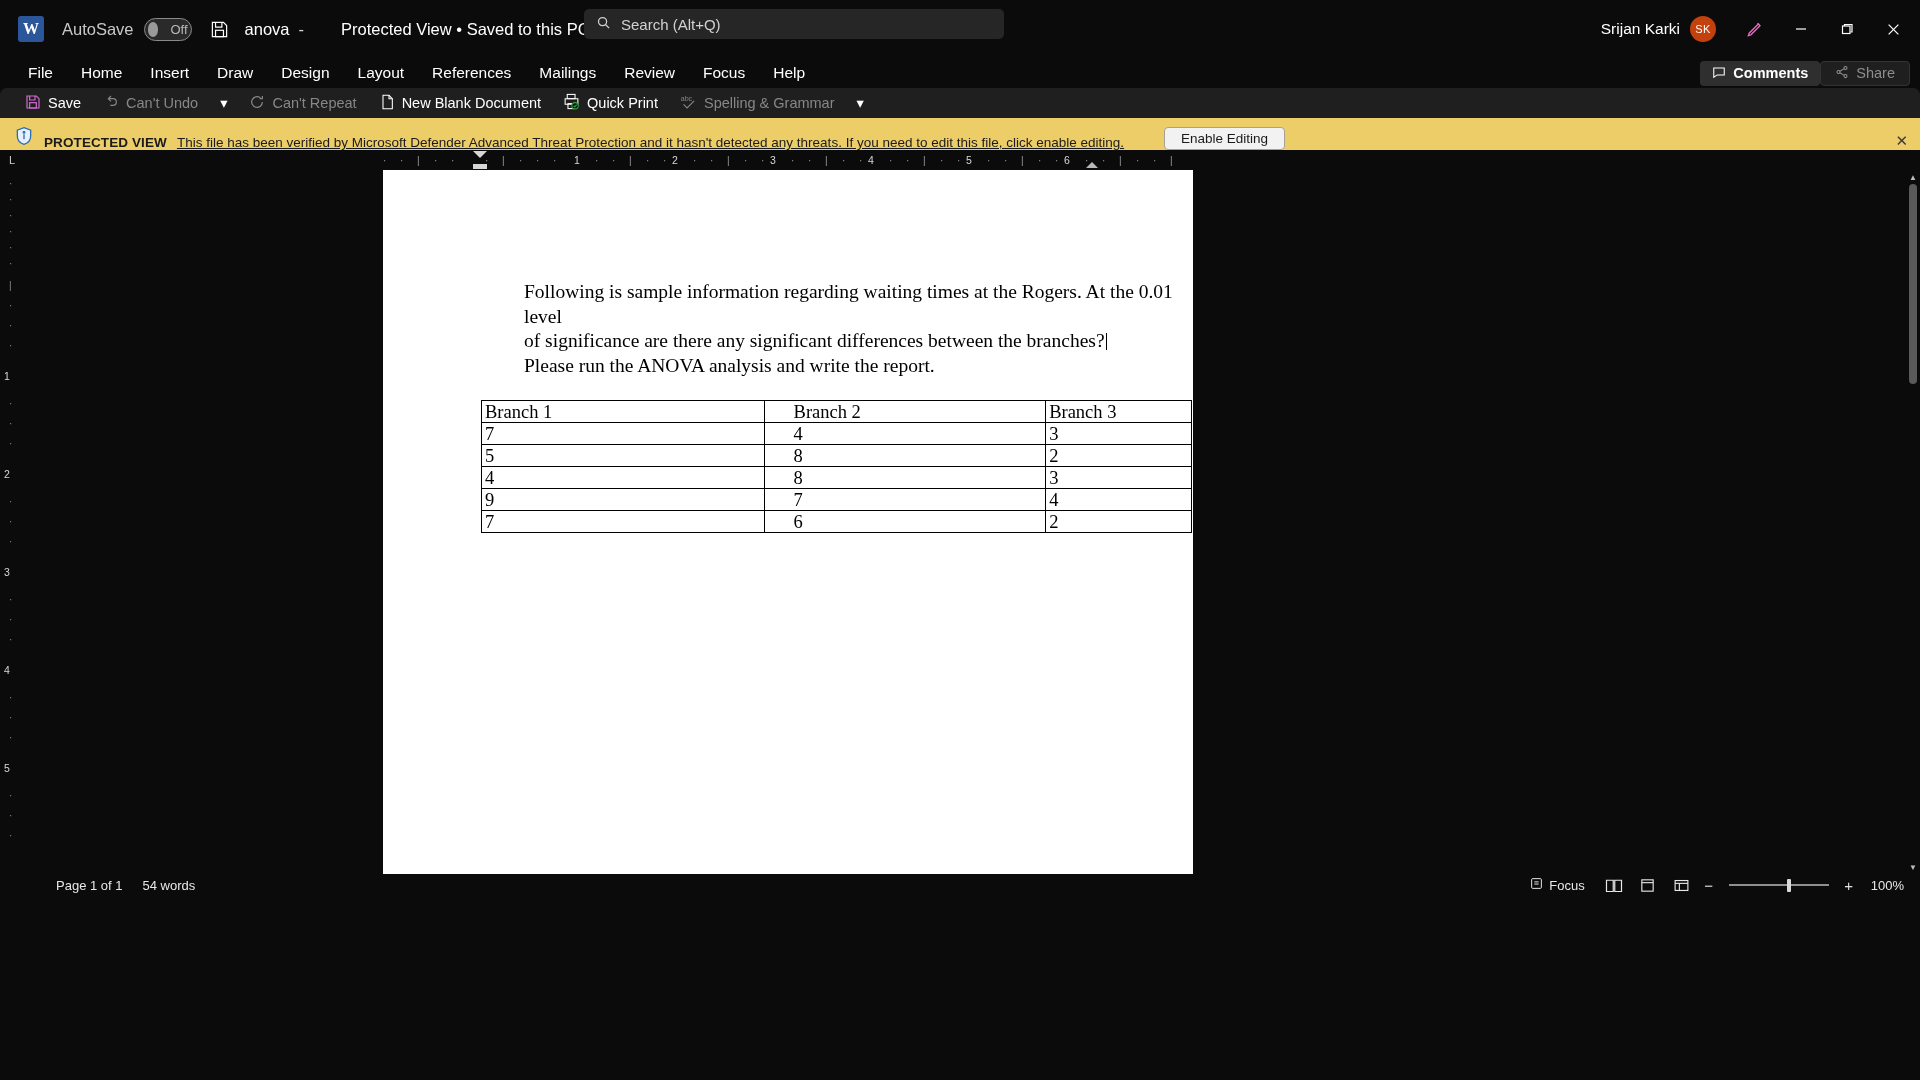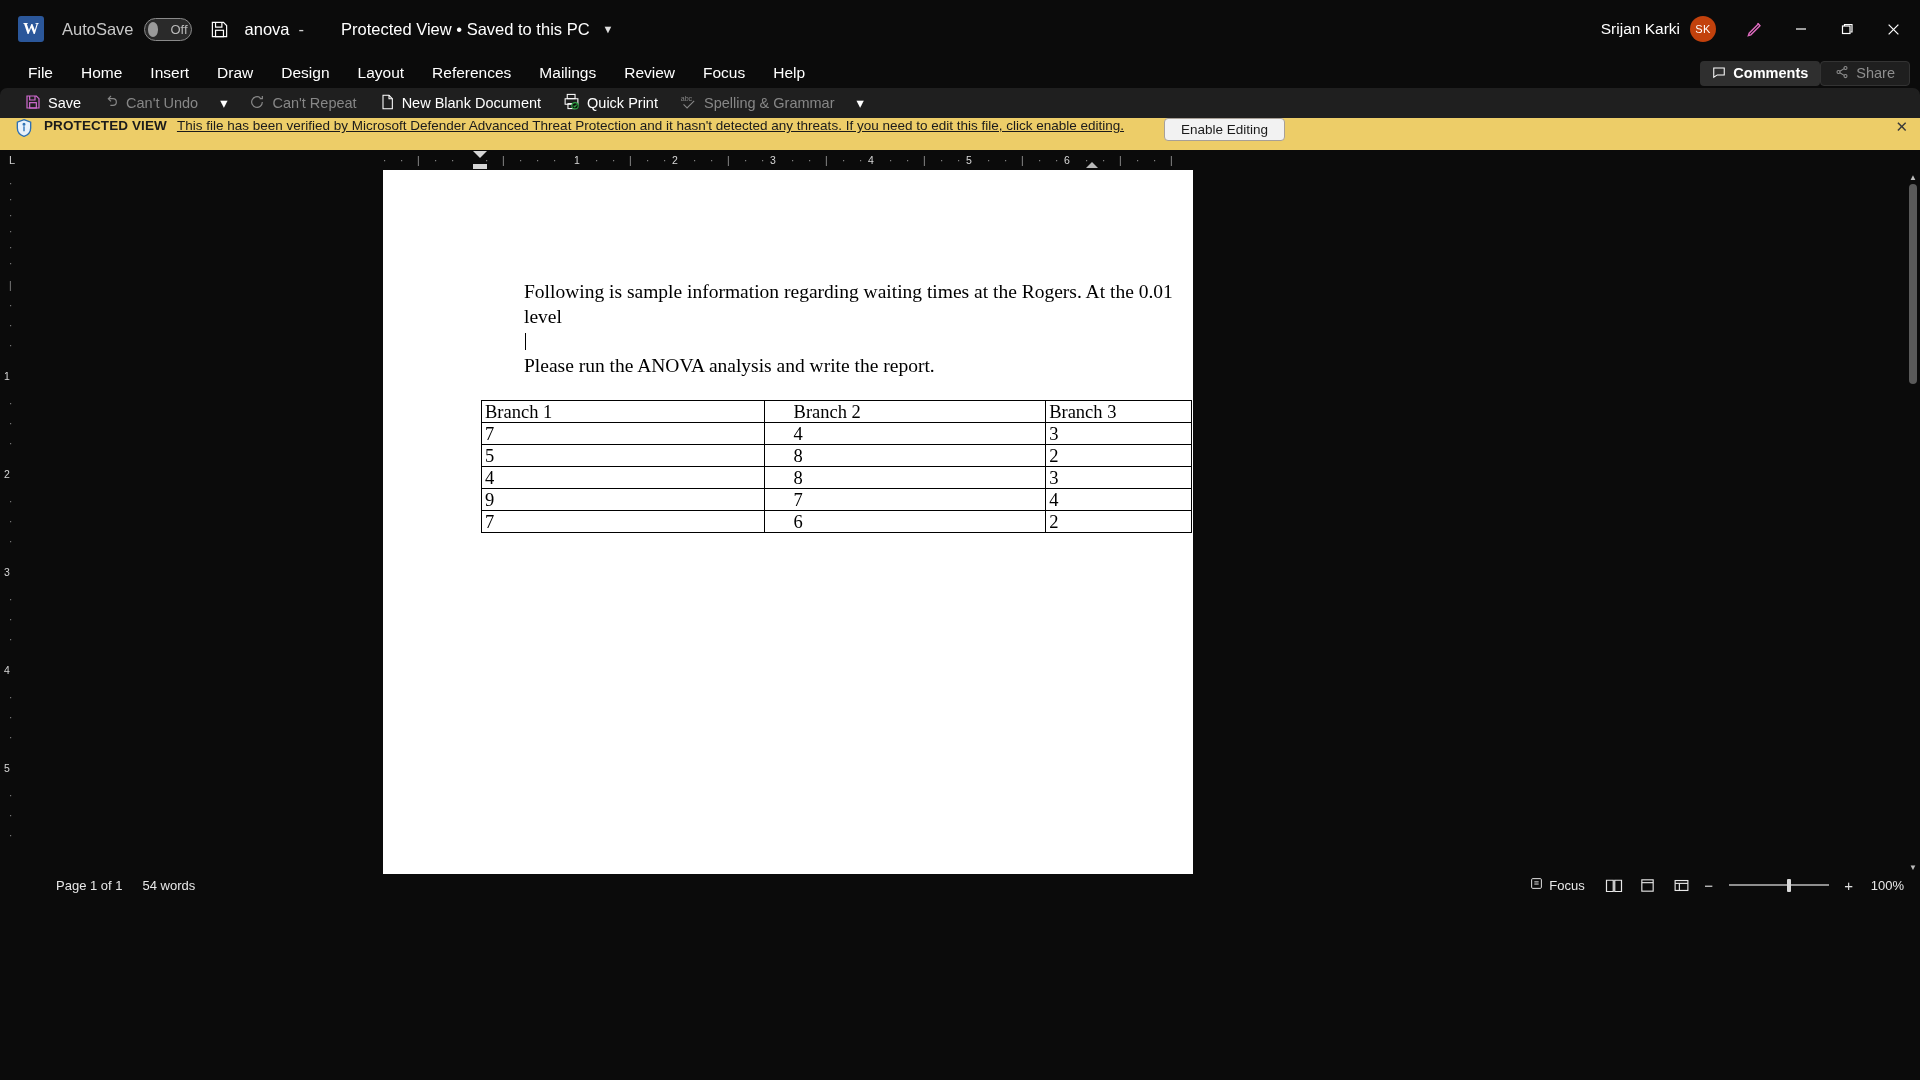"Search (Alt+Q)" div.searchbar { html: none -> <div> <span> <svg> <circle></circle> <line></line> </svg> </span> <span>Search (Alt+Q)</span> </div> }
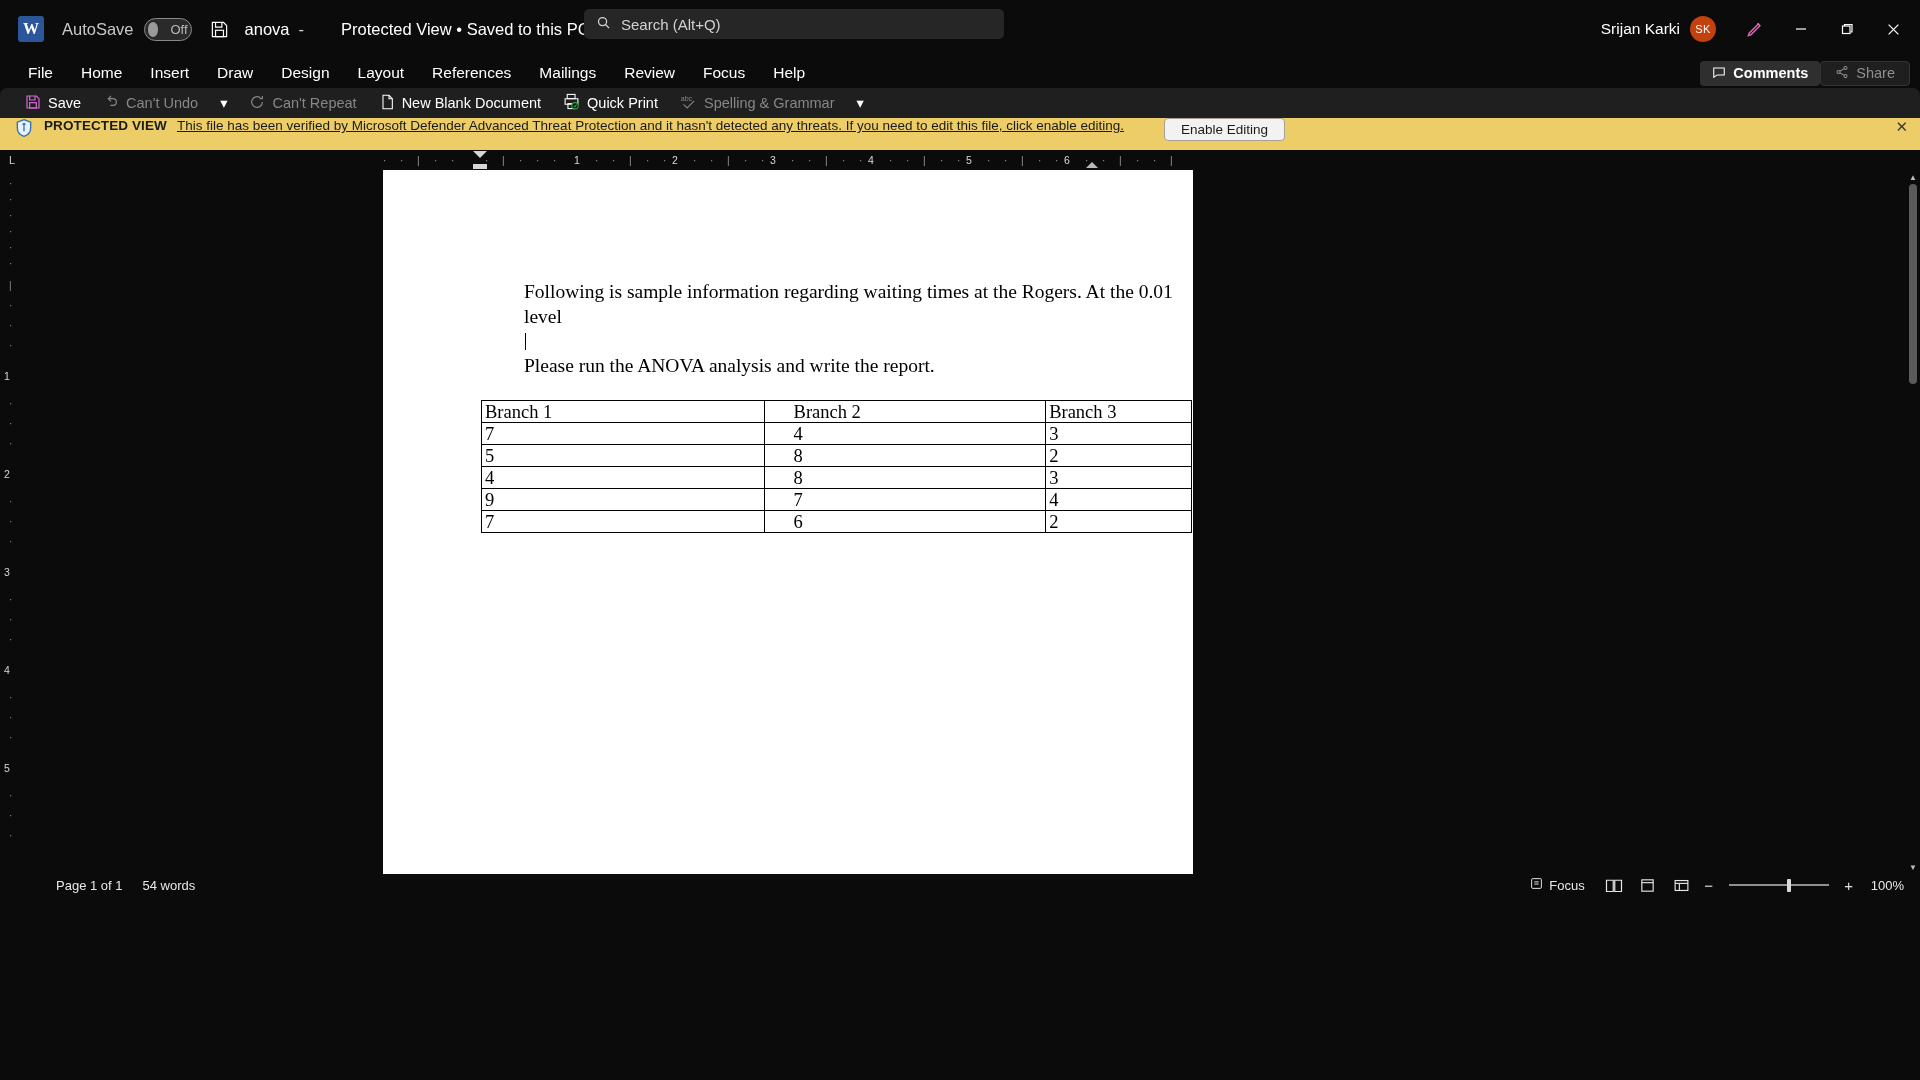"PROTECTED VIEW" .protbar { align-items: flex-start -> flex-end }
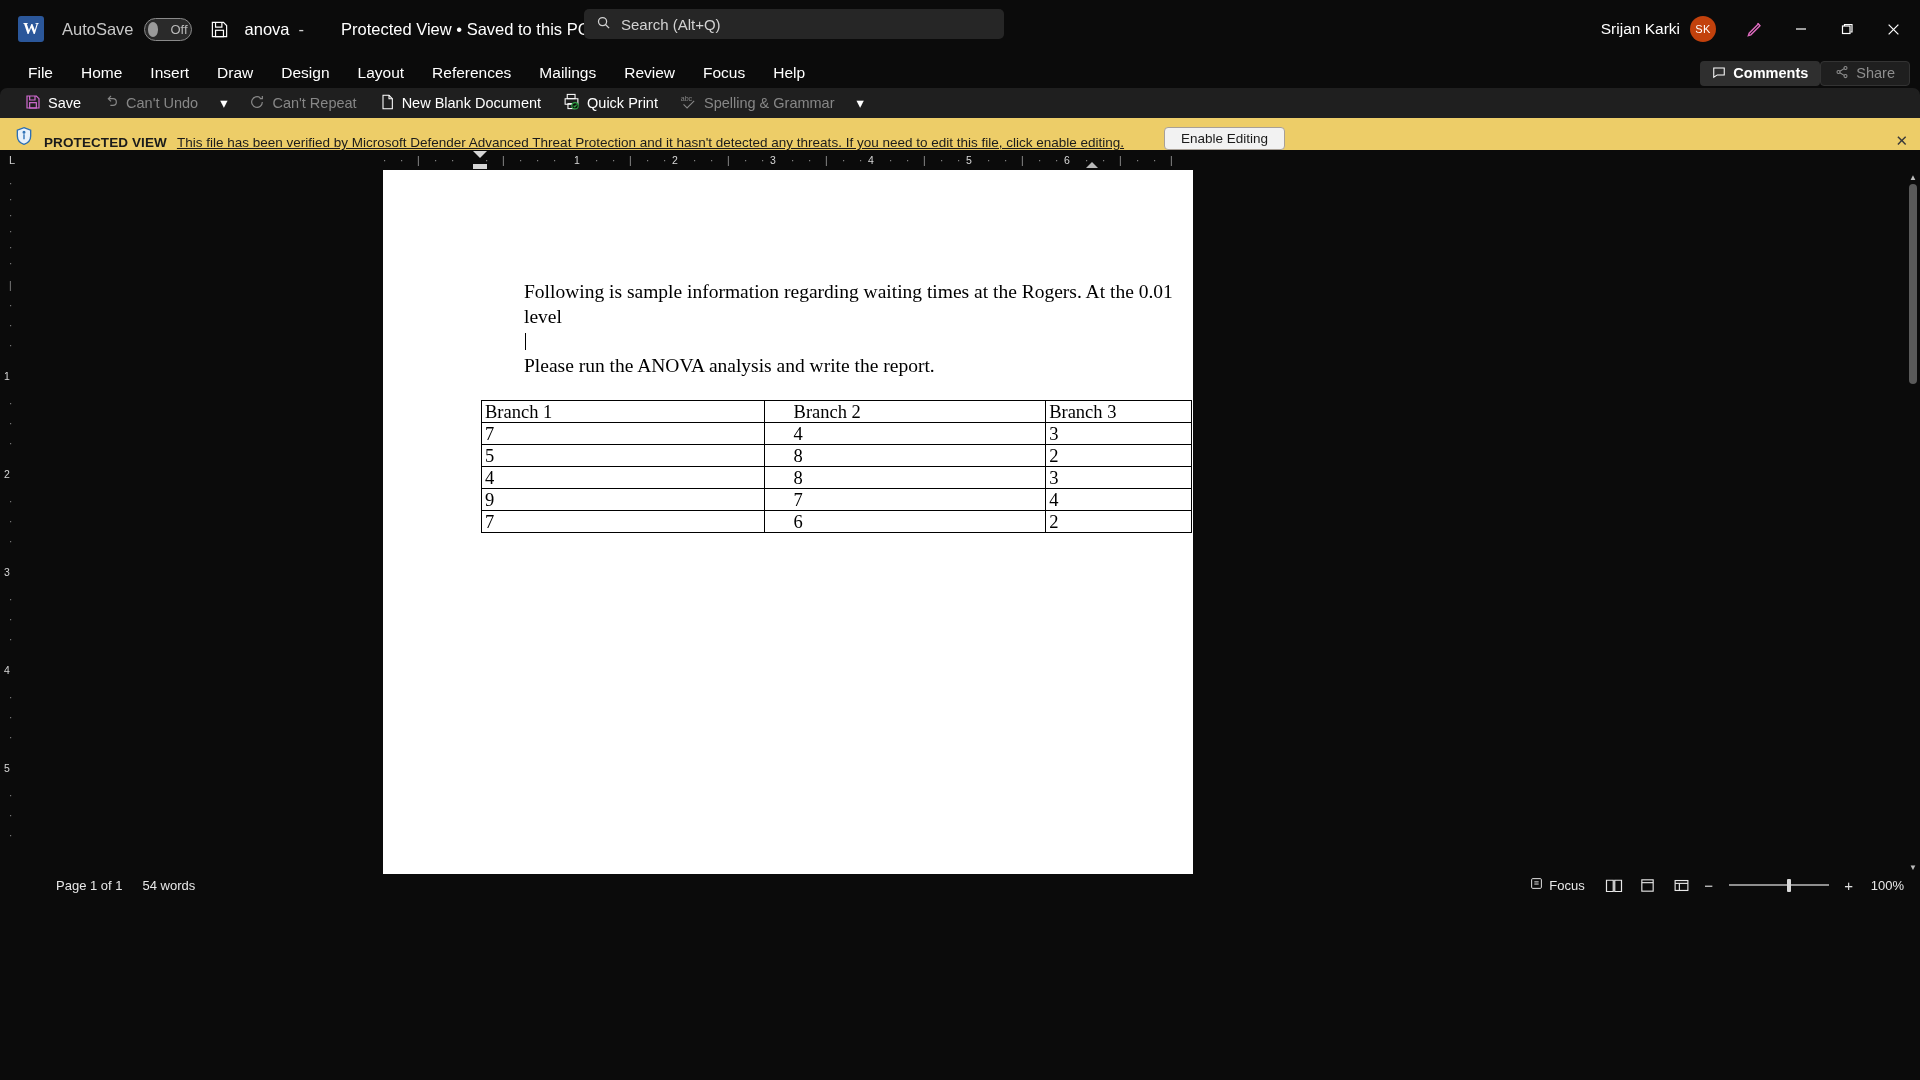"of significance are there any" span { html: none -> <span>of significance are there any significant differences between the branches?</span> }
